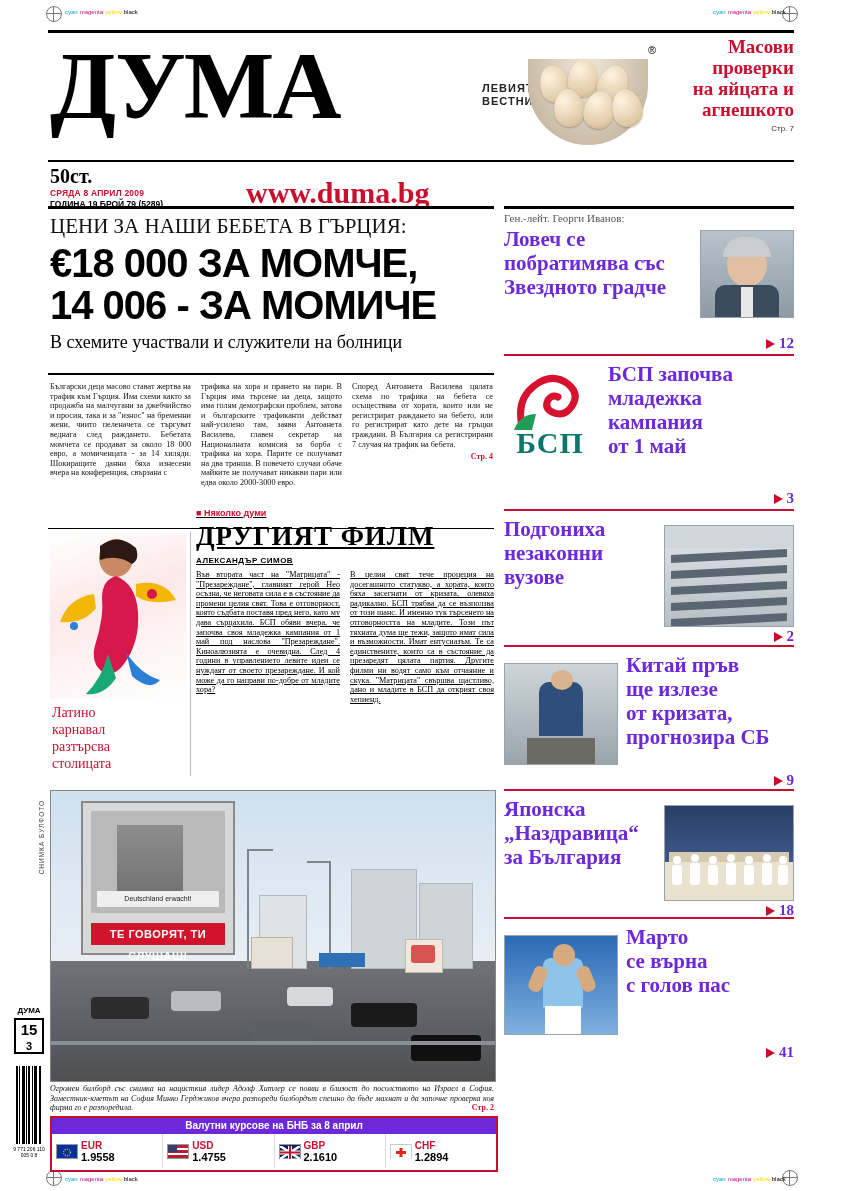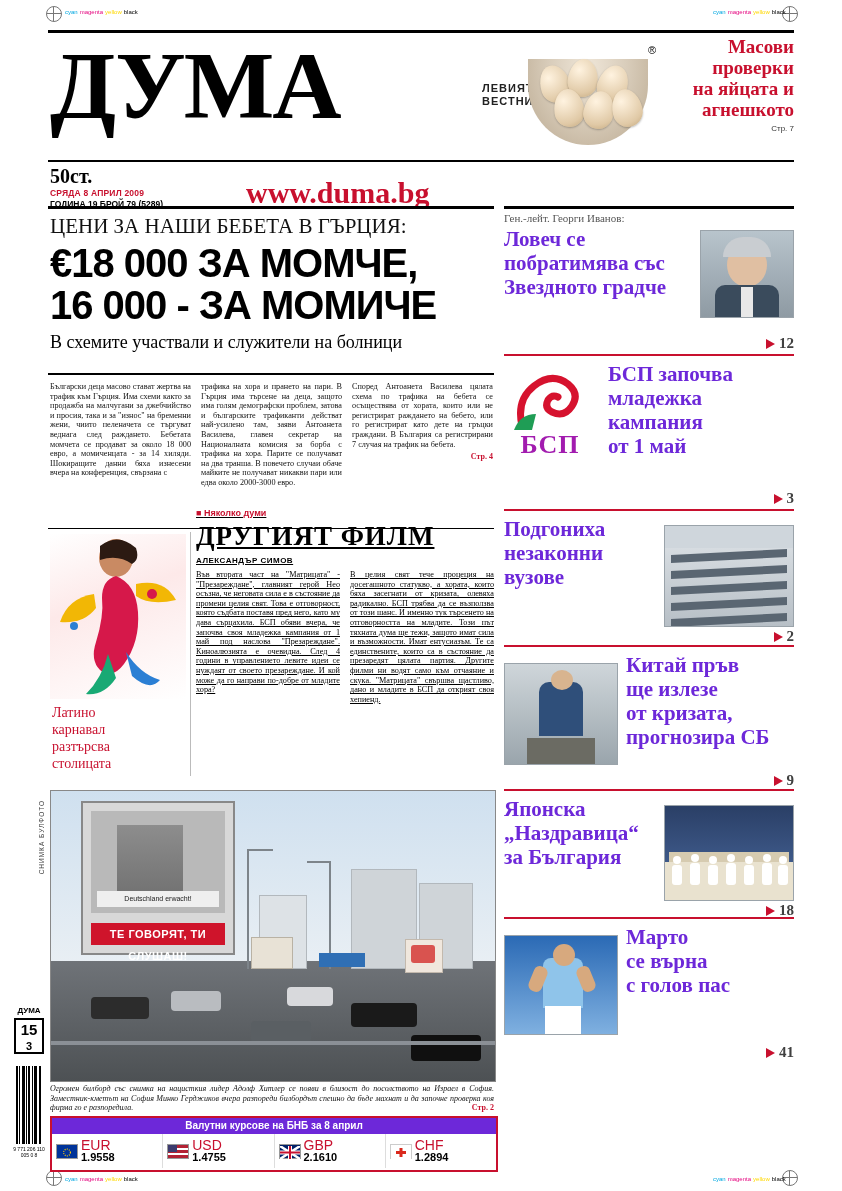"16 000 - ЗА МОМИЧЕ" span.l2 { text: 16 000 -> 14 006 }
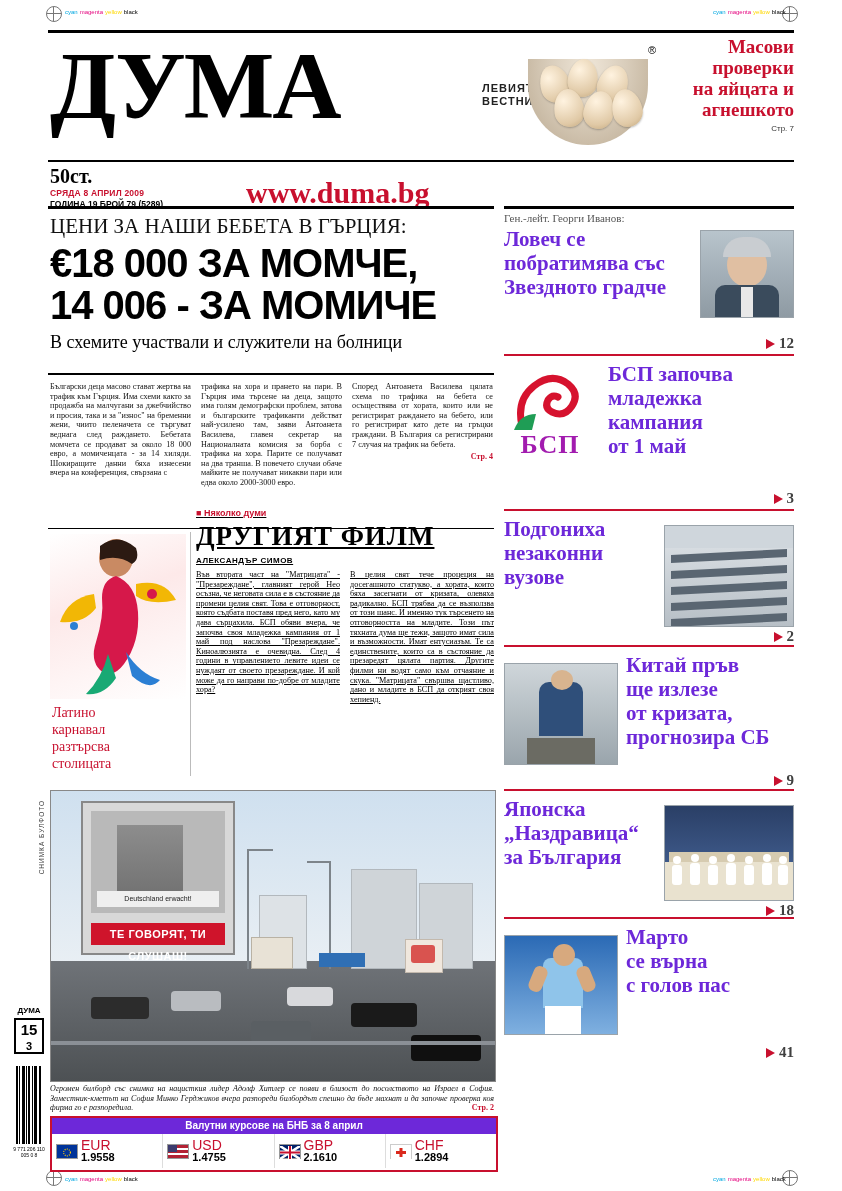"12" .pagebadge { color: #404040 -> #6d28d9 }
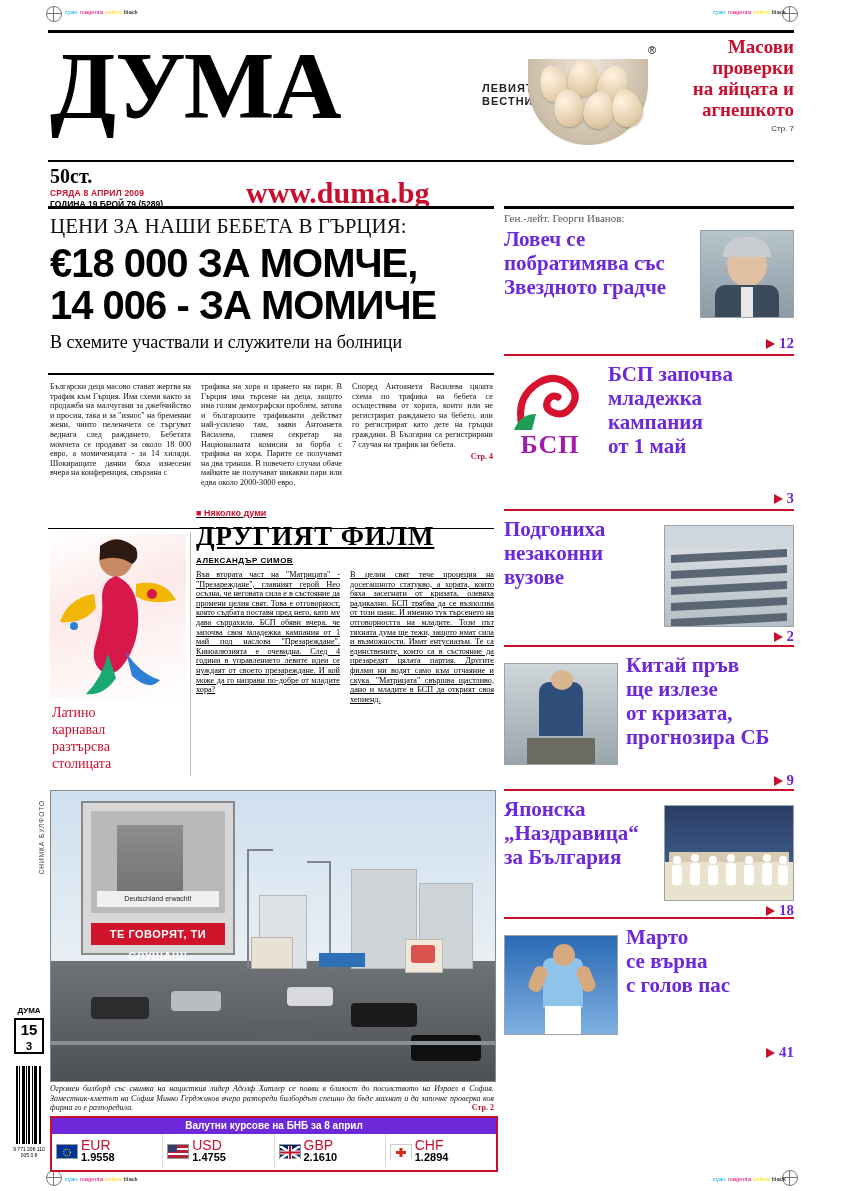"БСП" .bsp-word { color: #a21caf -> #0f766e; font-size: 26px -> 30px }
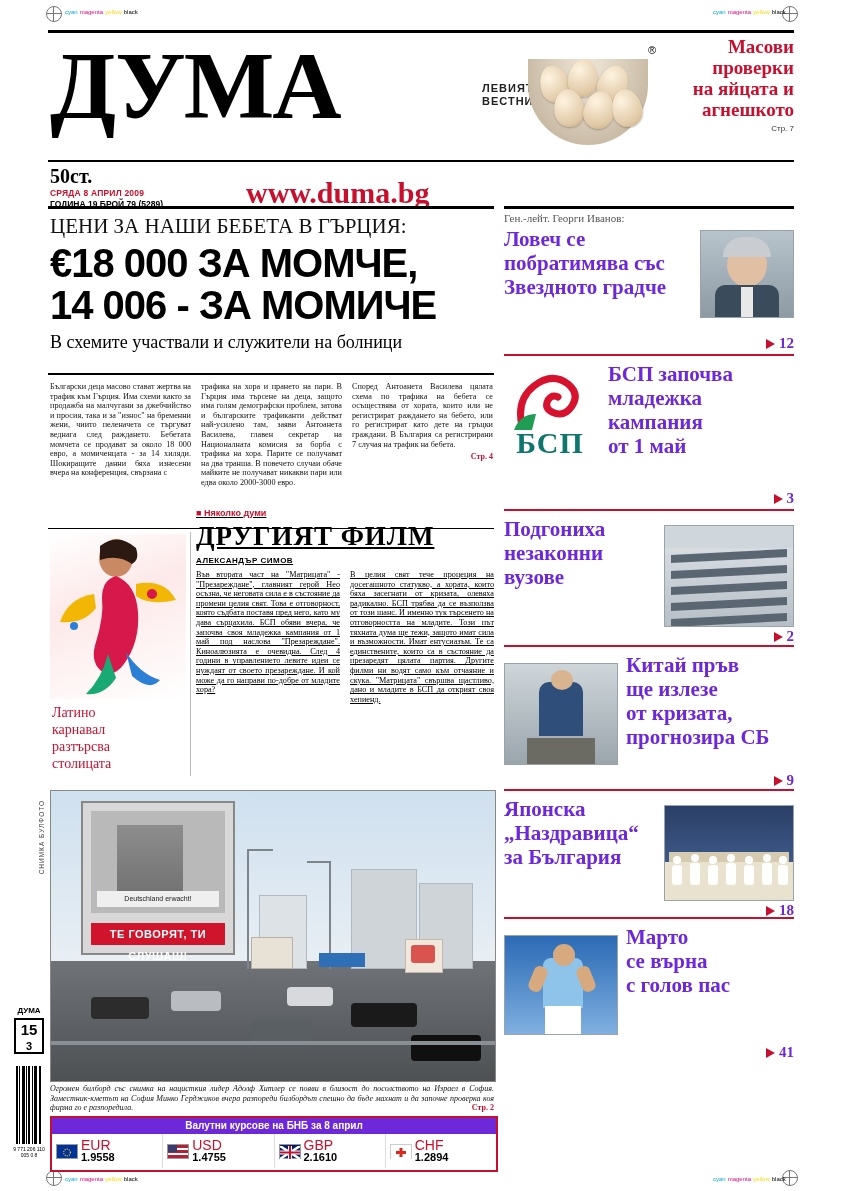"EUR" .curr .nm { font-size: 14px -> 10px; font-weight: normal -> bold }
